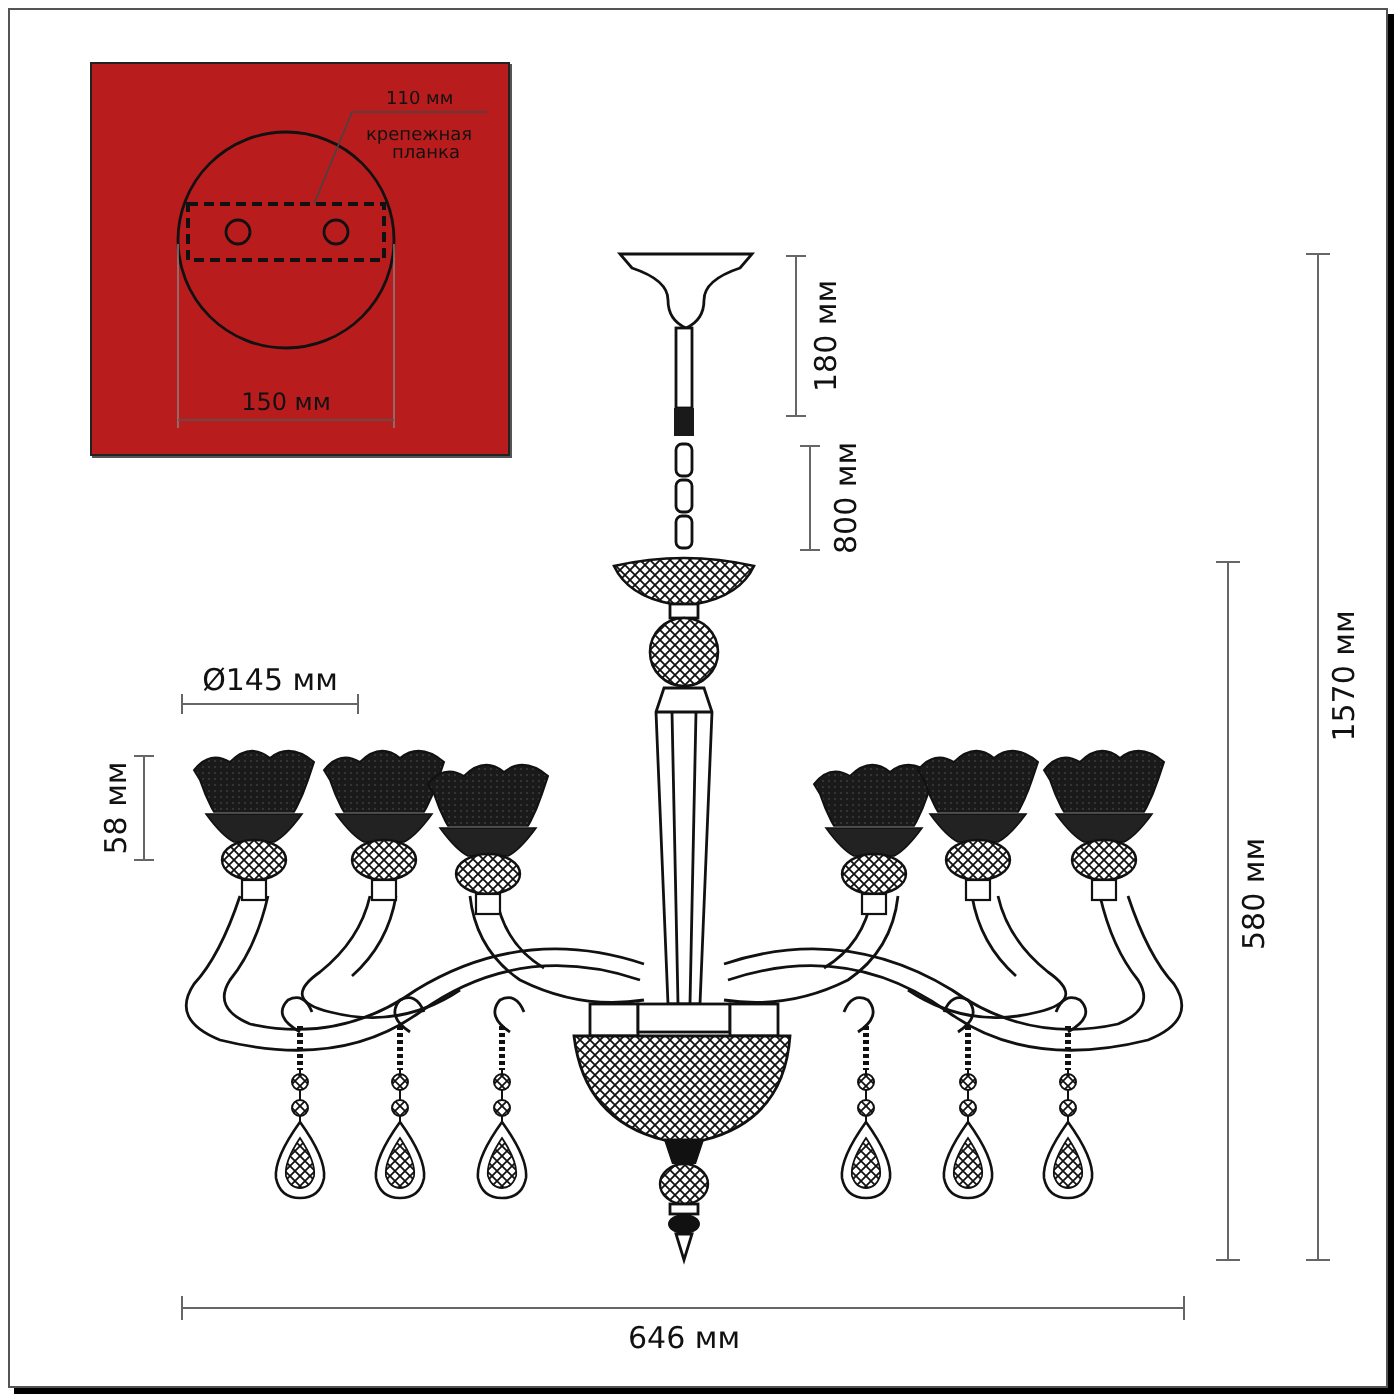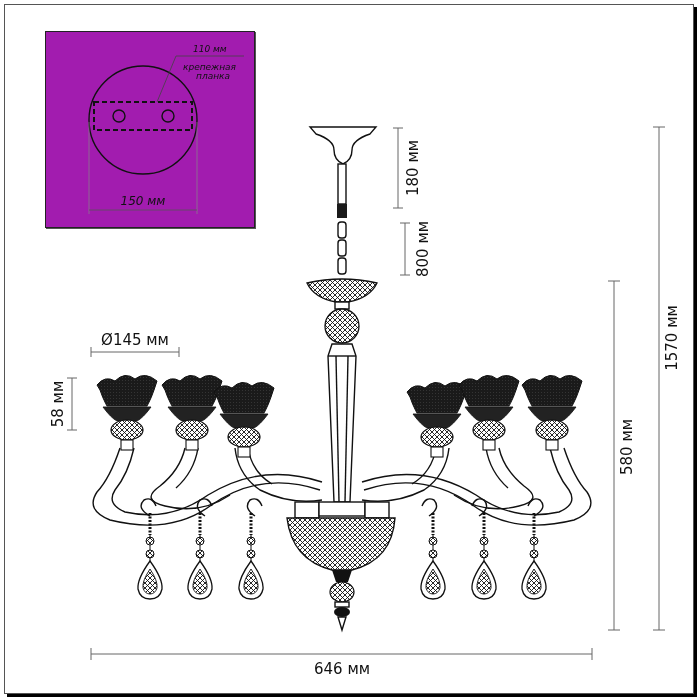"110 мм" .inset { background: #a21caf -> #b91c1c; font-style: italic -> none }
